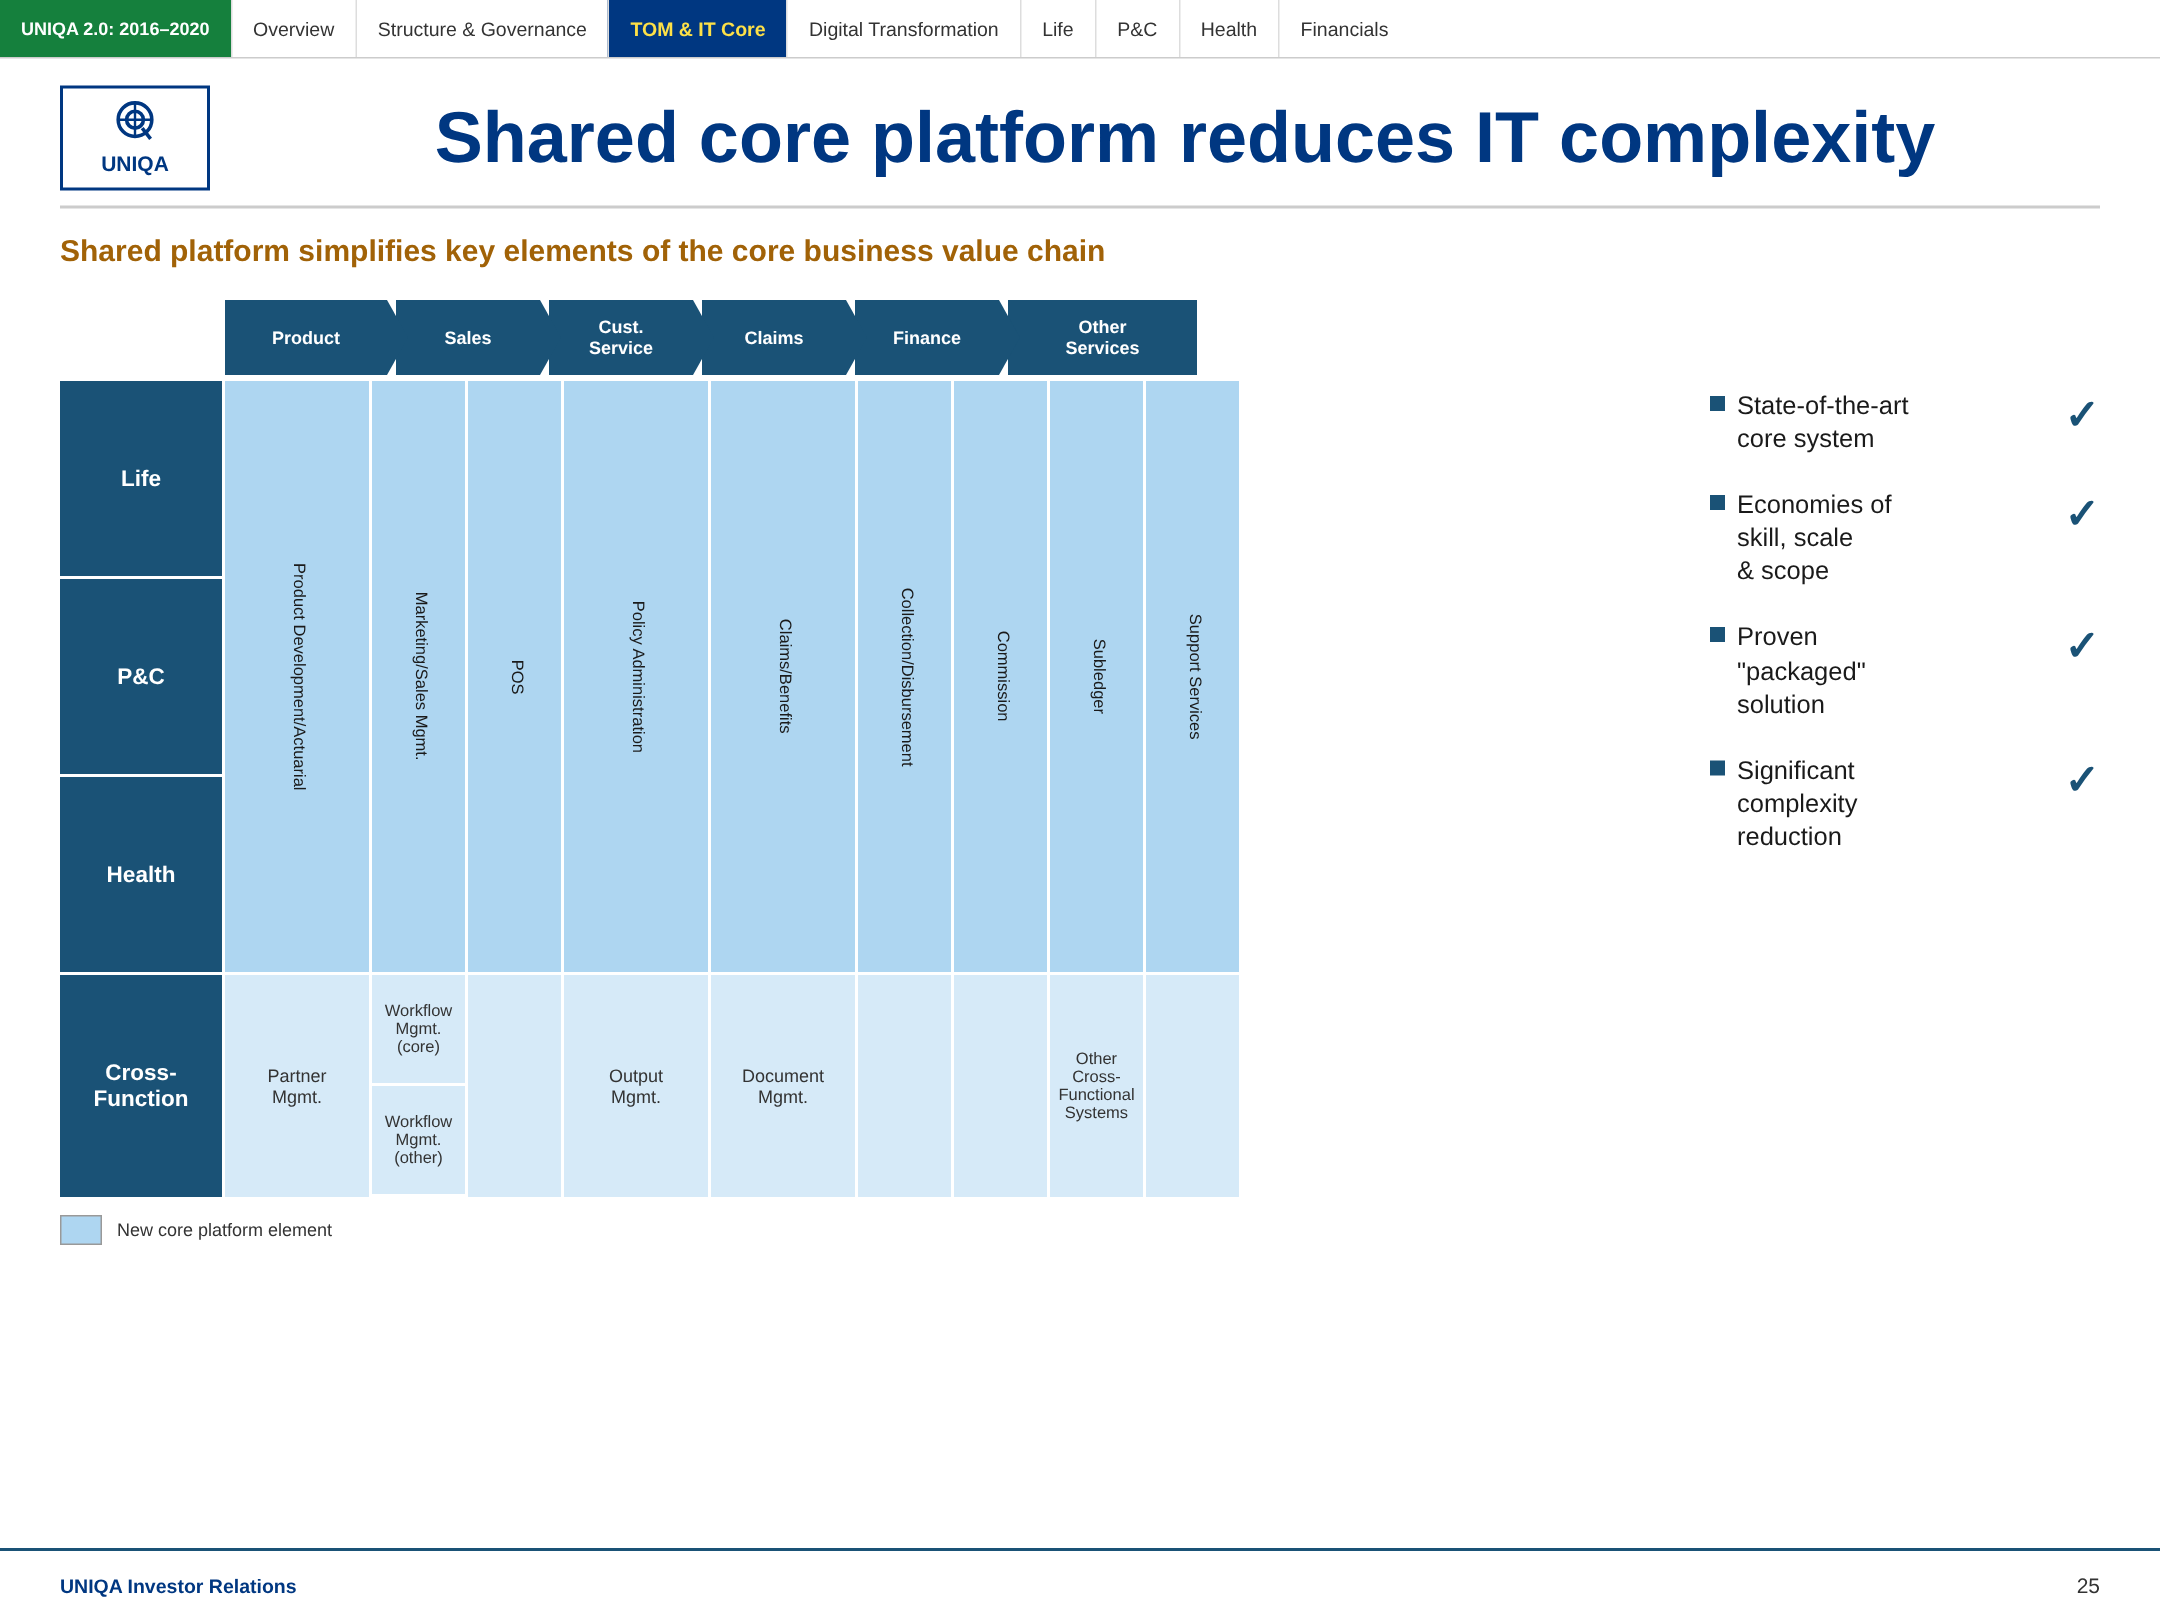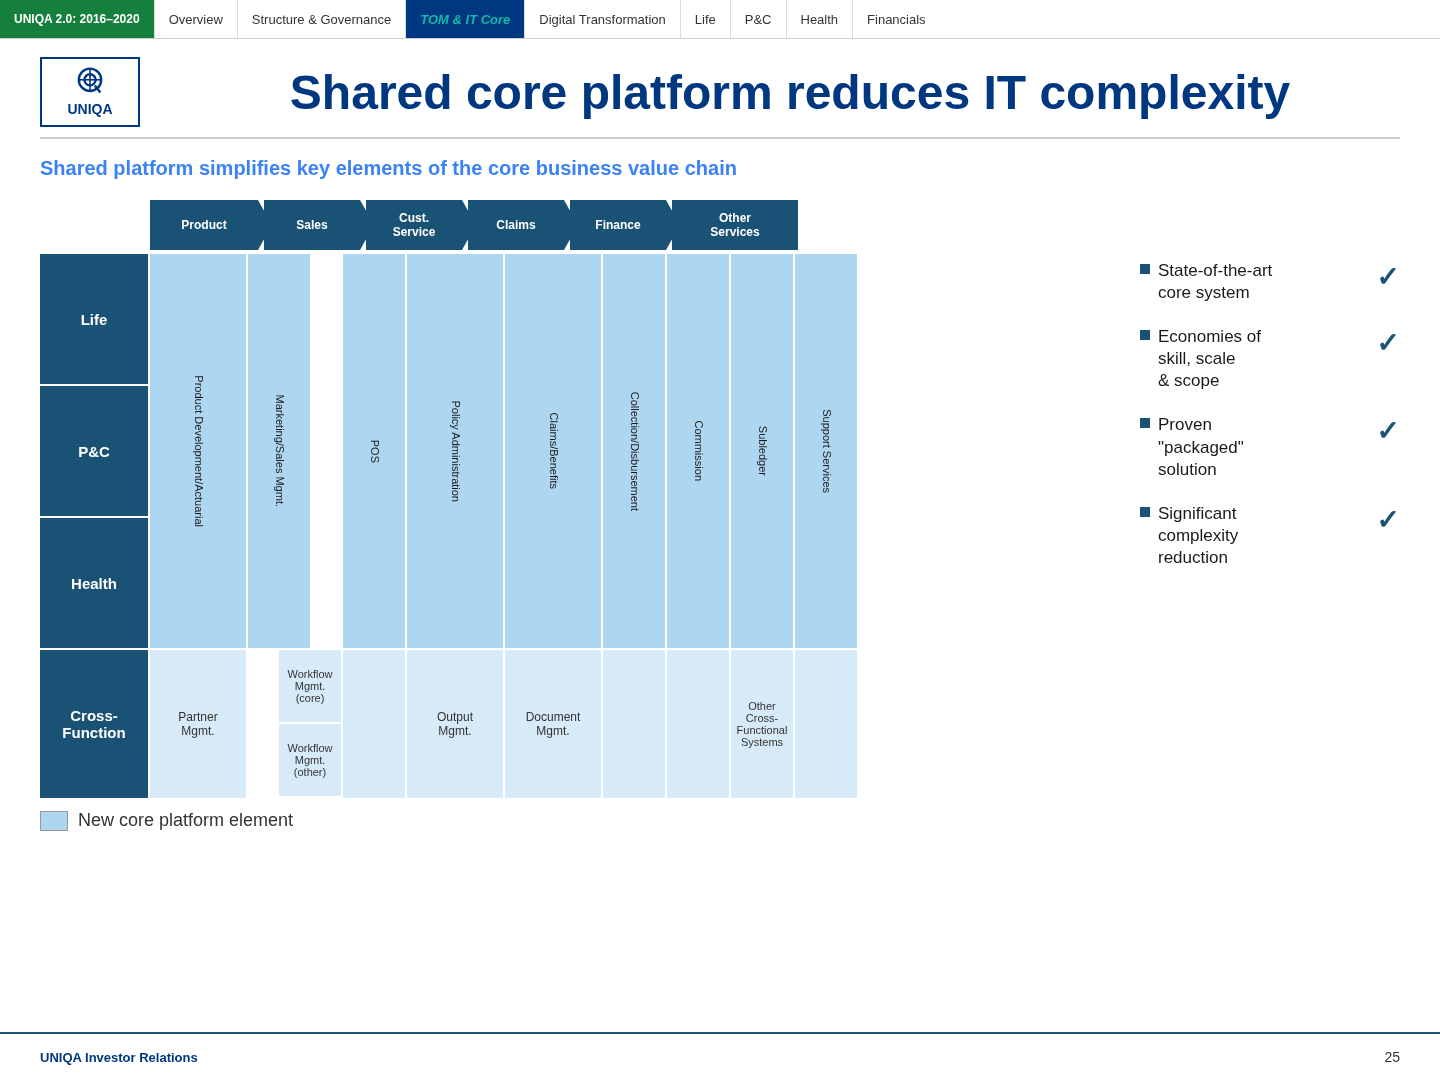"TOM & IT Core" .nav-item.active { color: #14b8a6 -> #fde047; font-style: italic -> none }
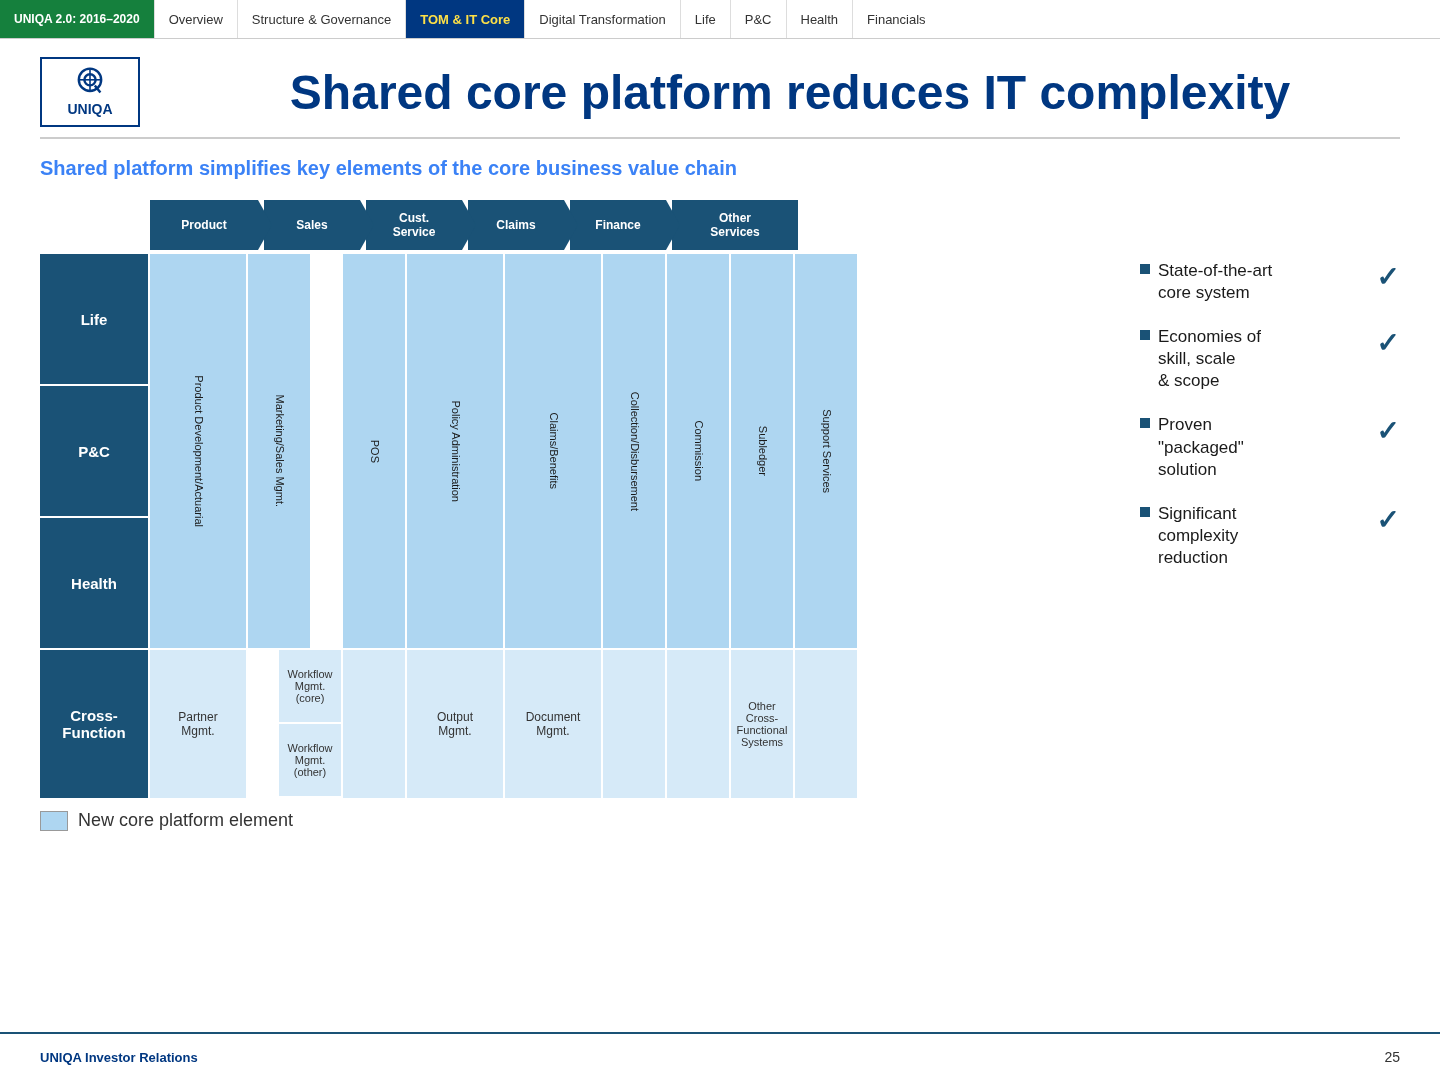"Shared platform simplifies key elements" #sub-title { color: #3b82f6 -> #a16207 }
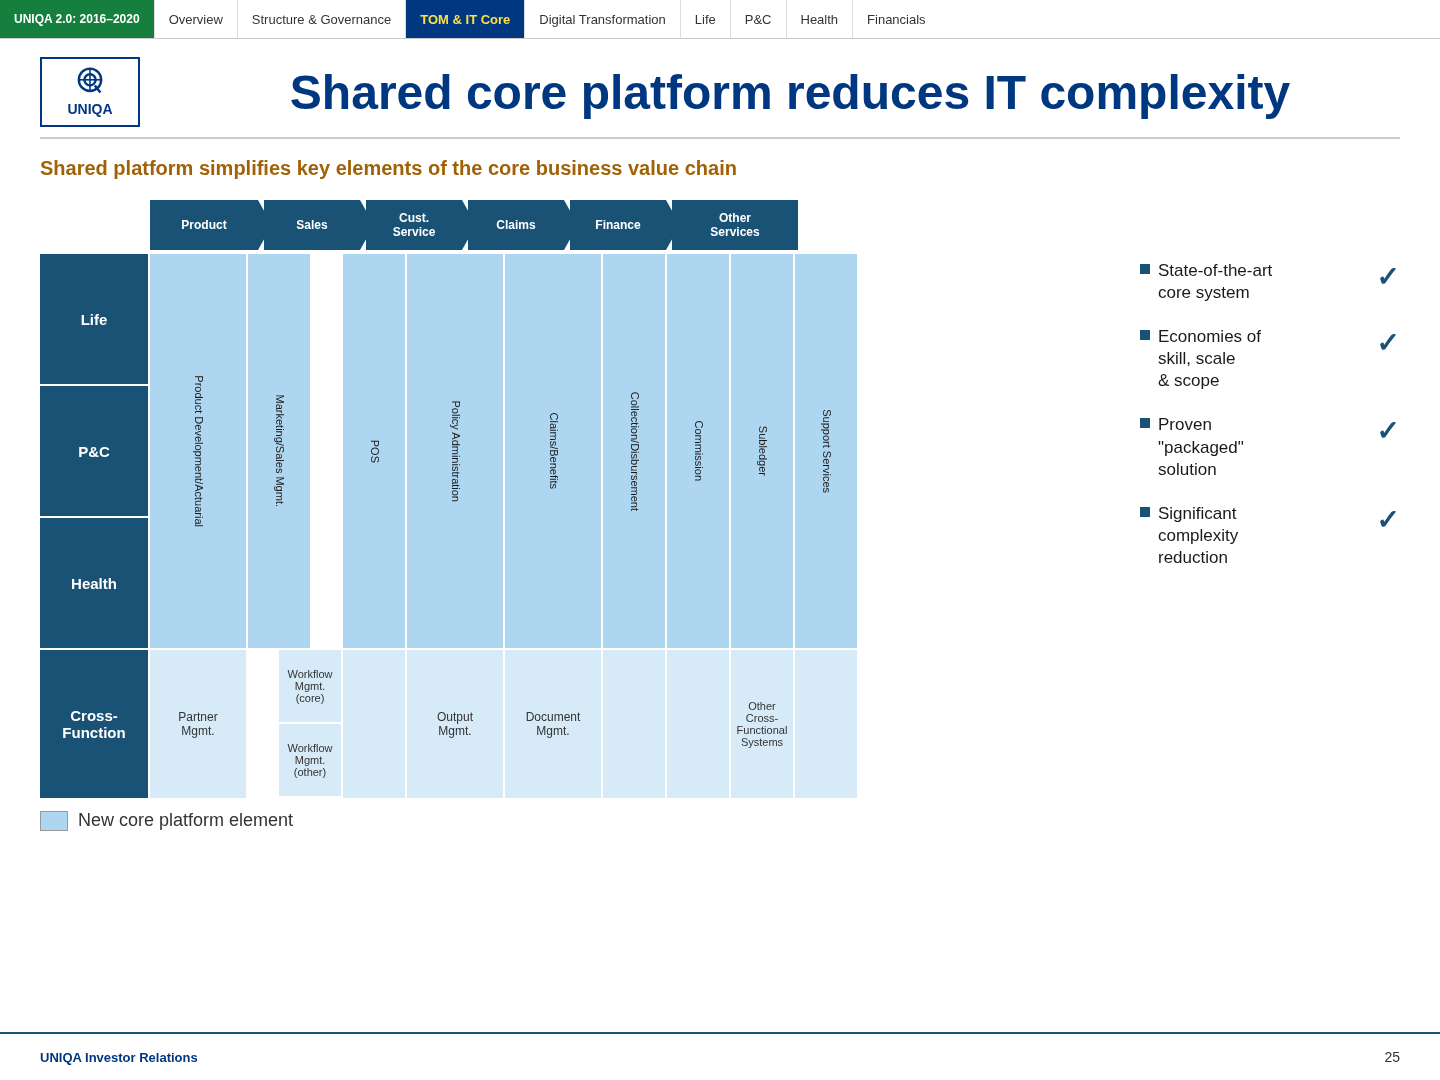"Workflow" .workflow-top, .workflow-bot { margin-left: 31px -> none }
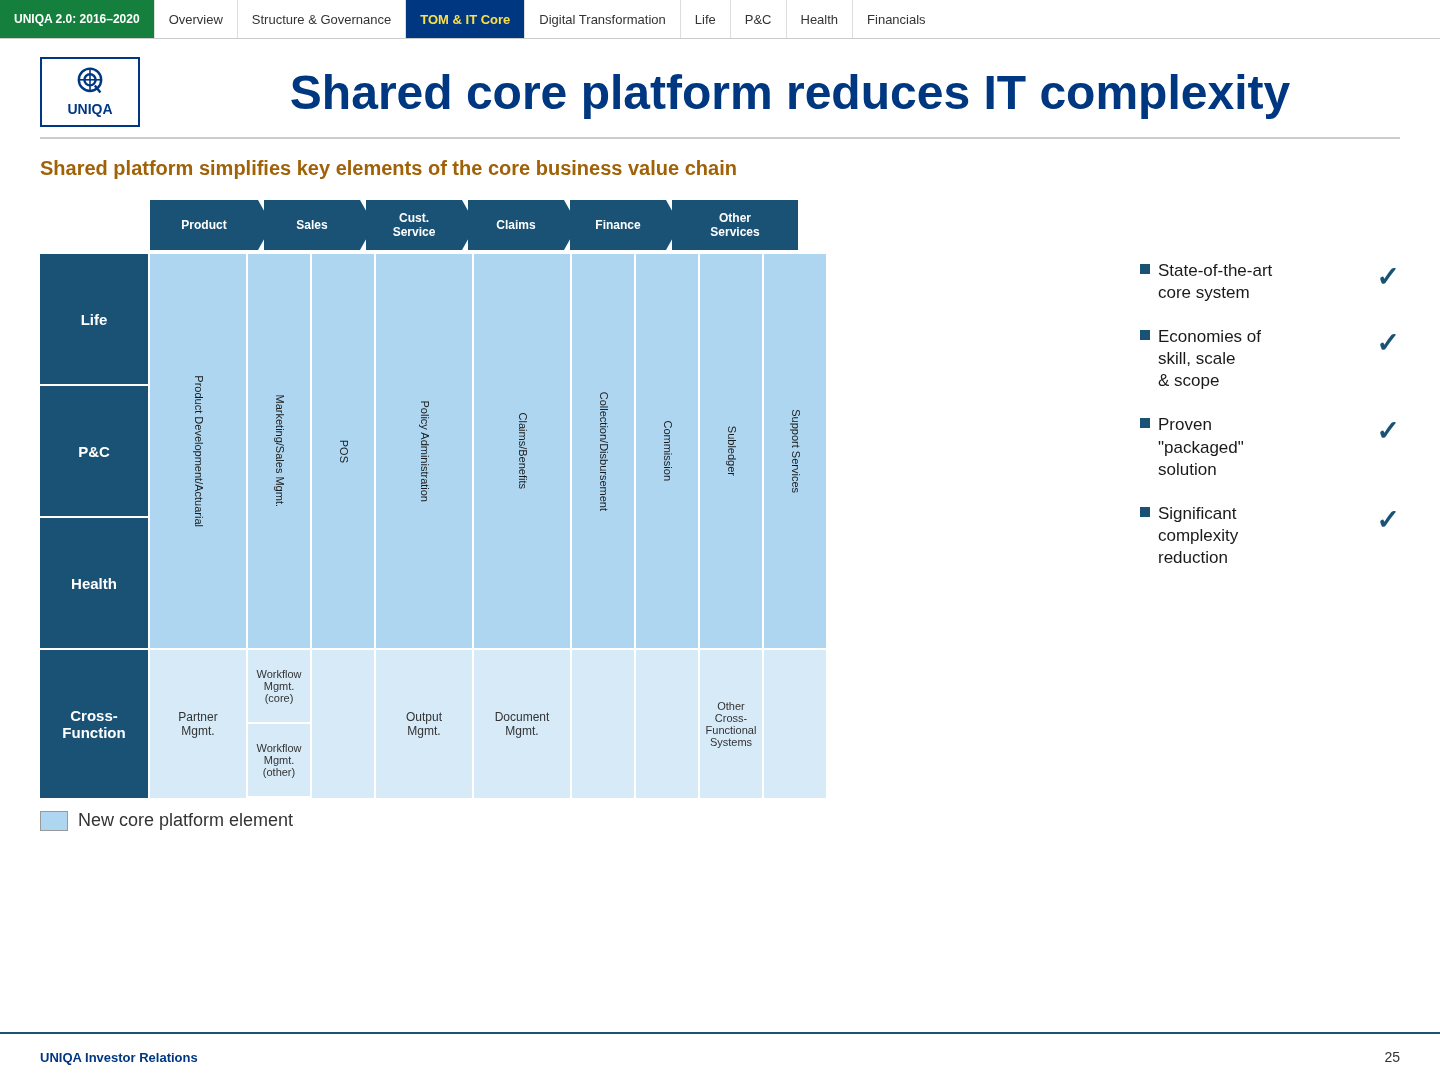"New core platform element" .legend-text { font-size: 18px -> 12px }
